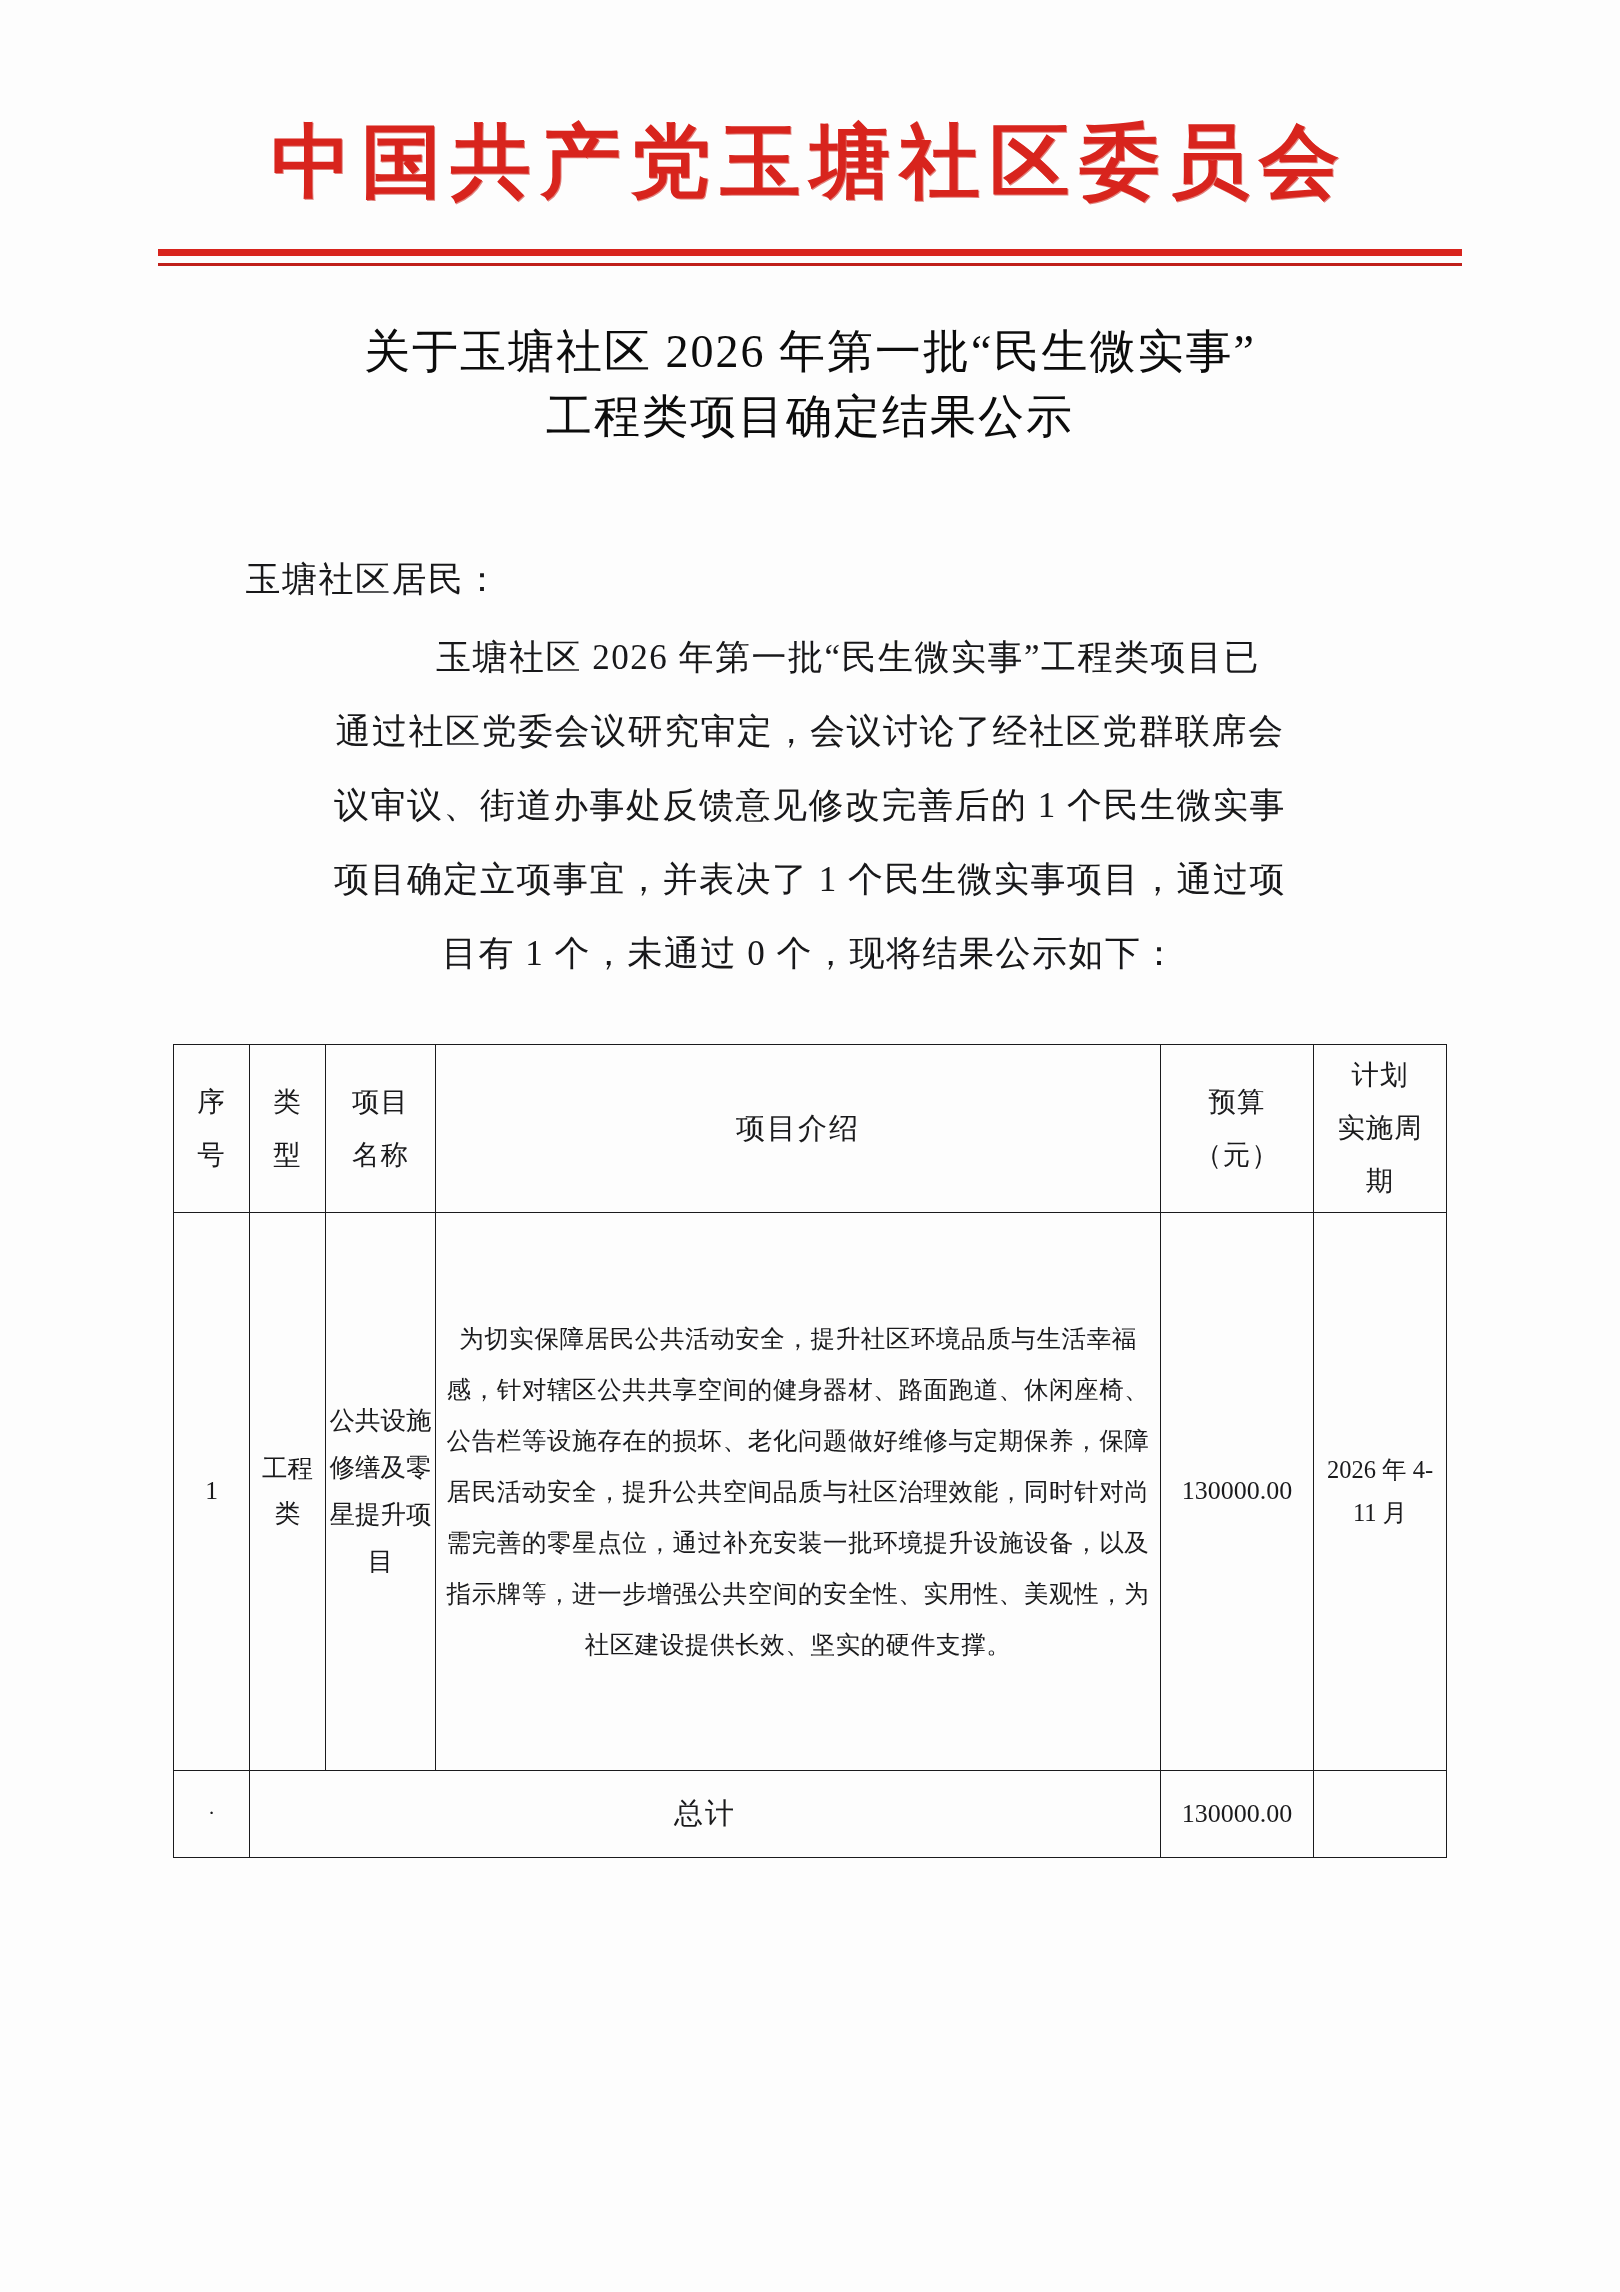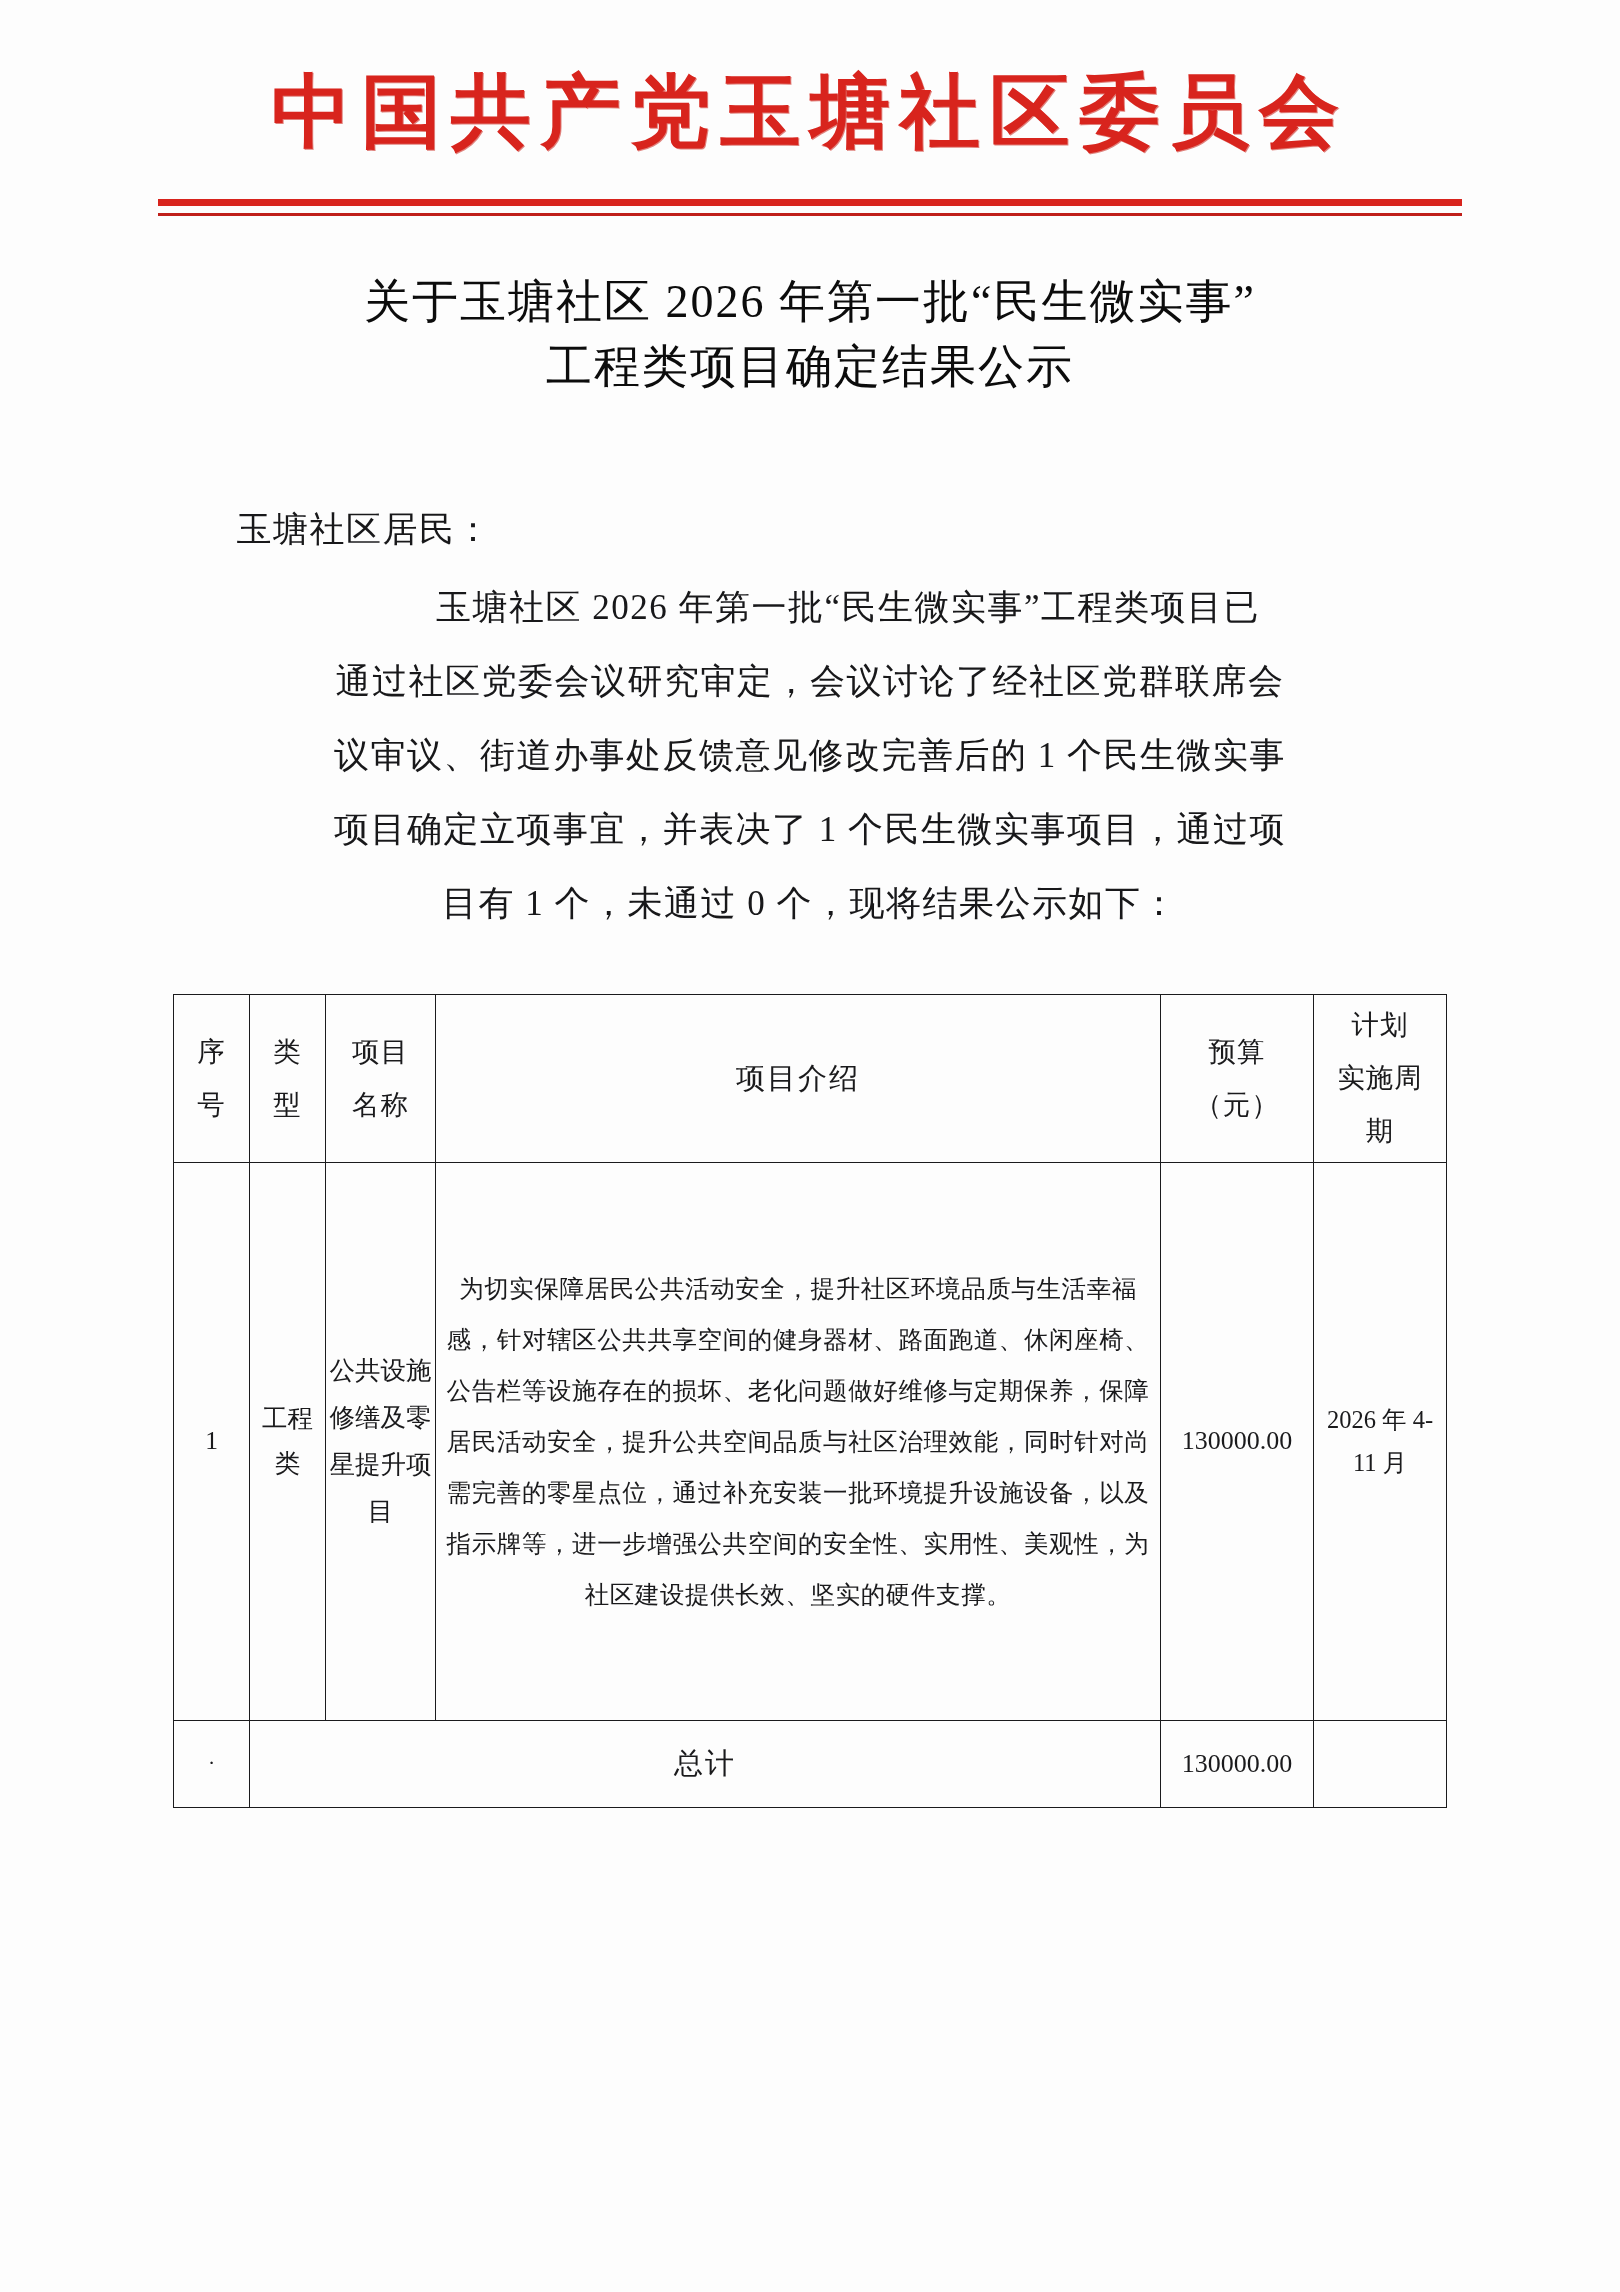"中国共产党玉塘社区委员会" .letterhead { padding-top: 66px -> 116px }
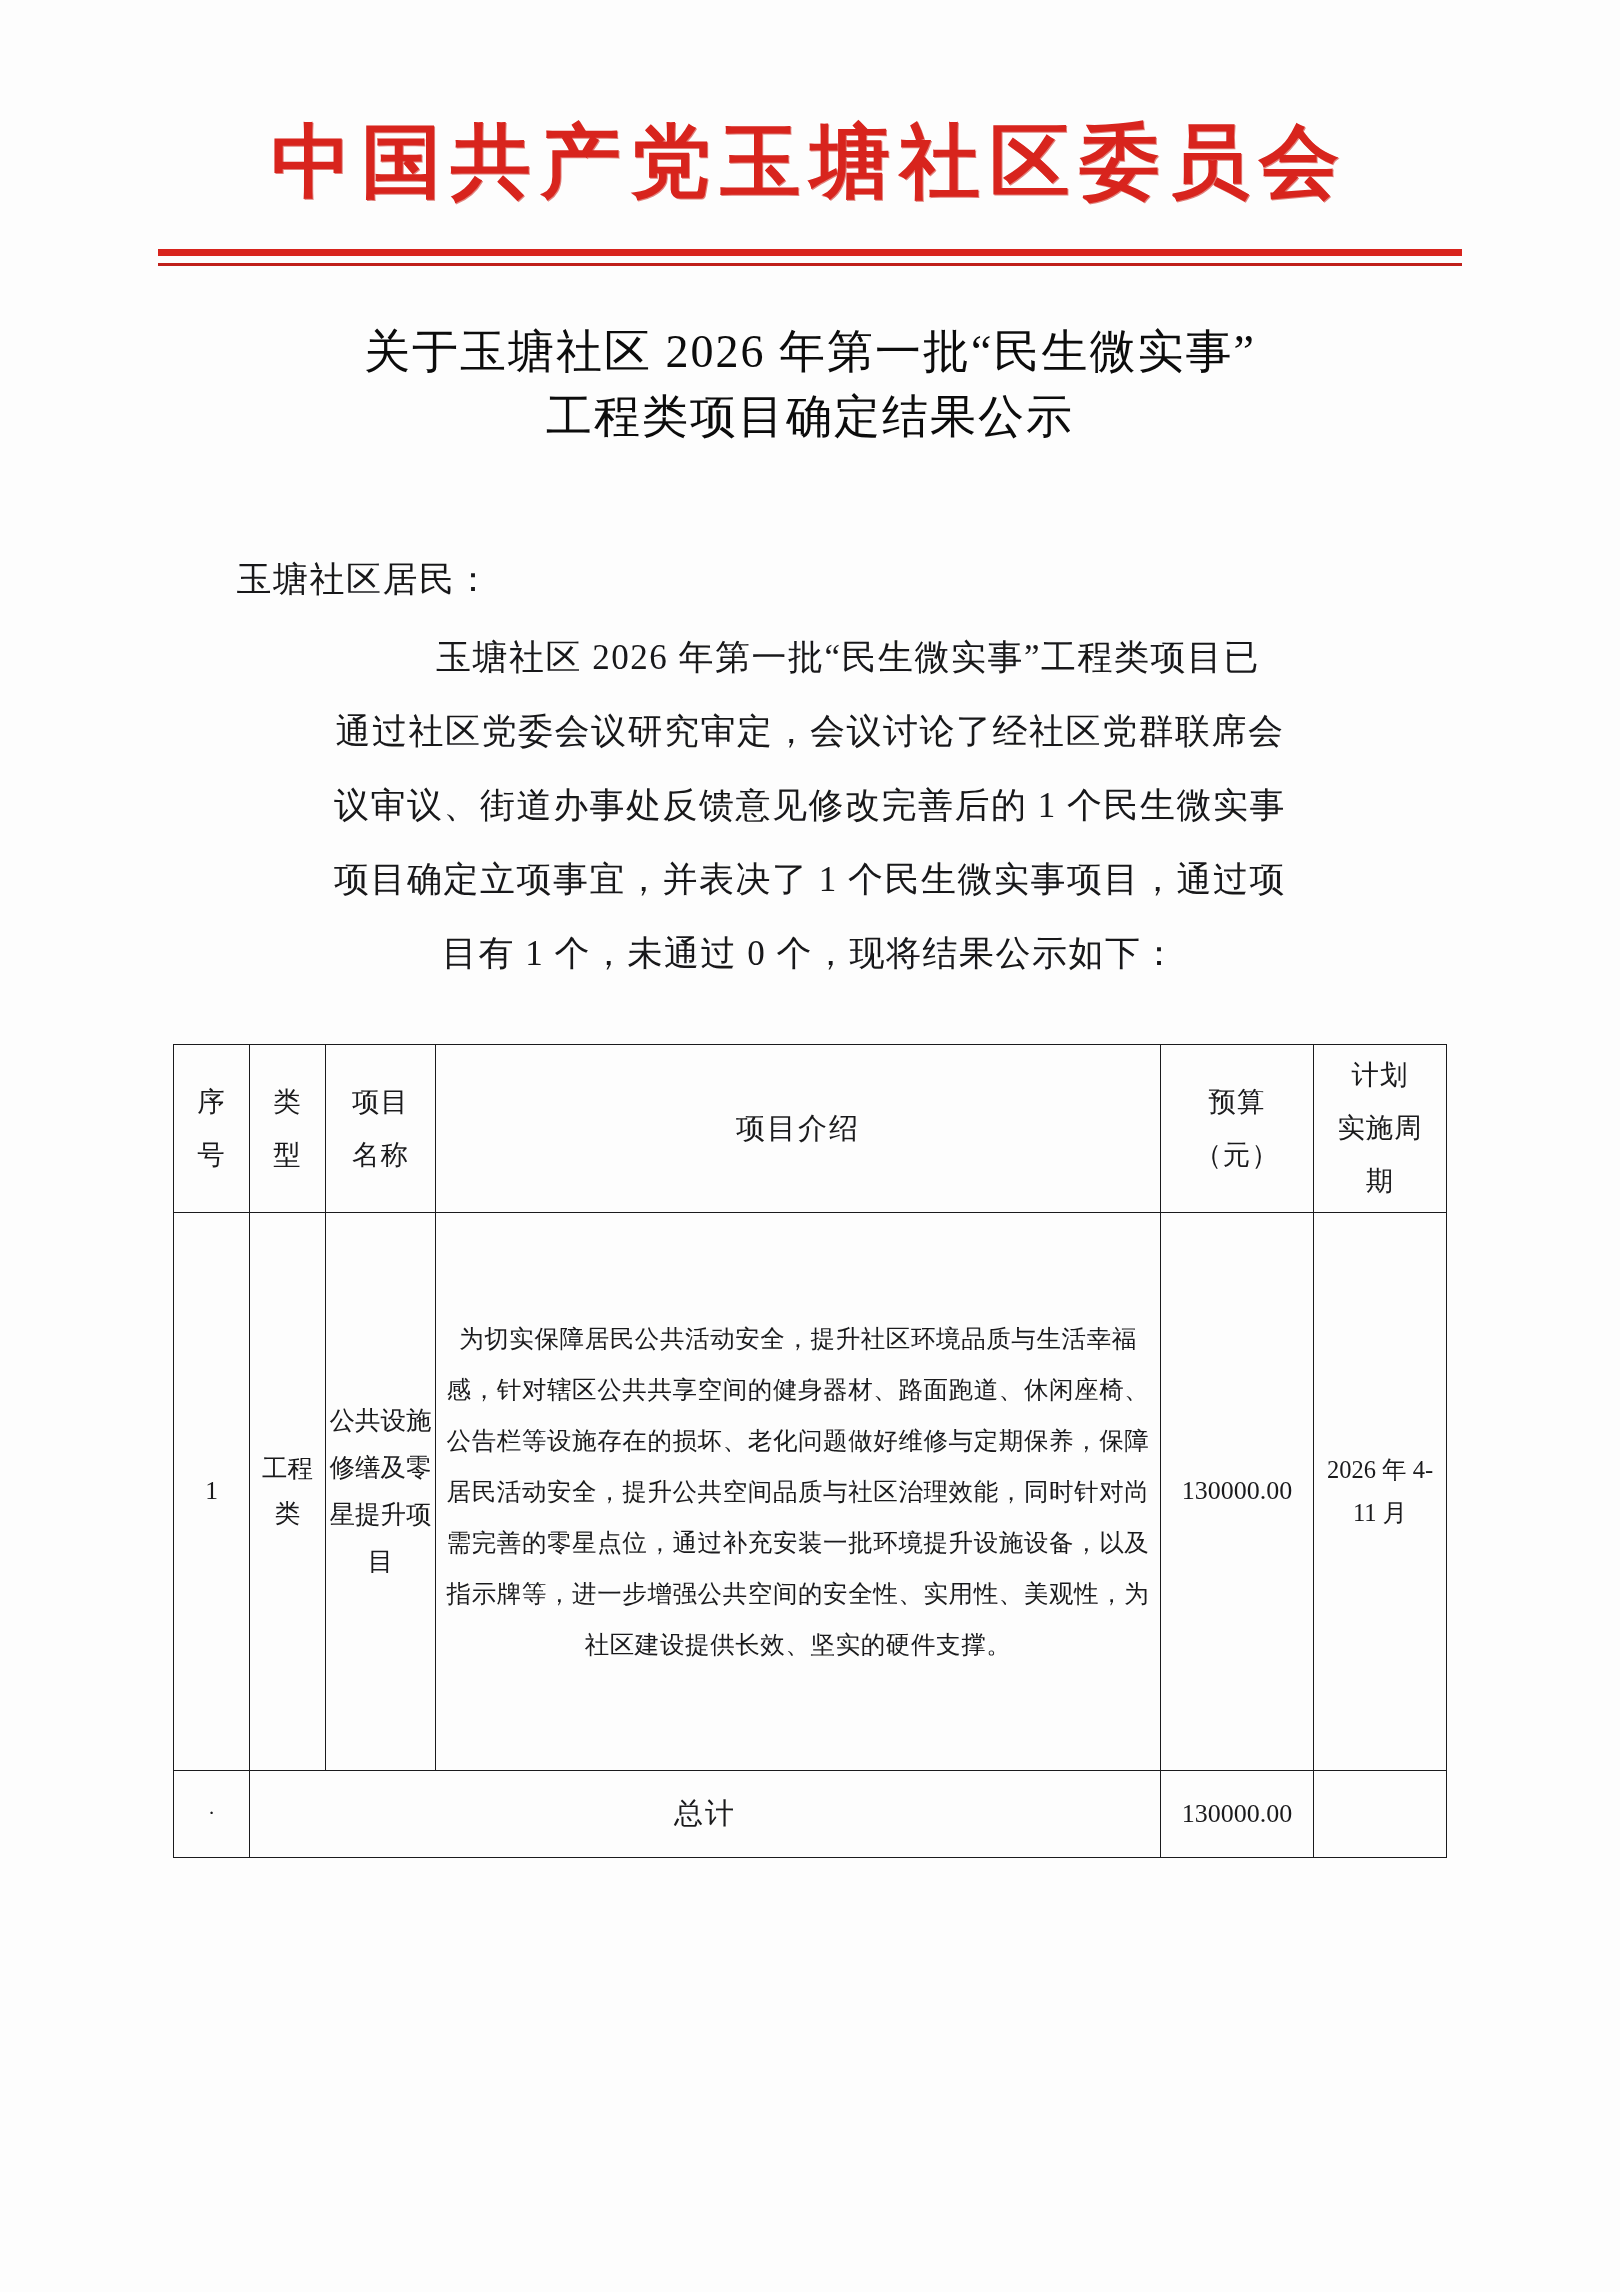"玉塘社区居民：" .salutation { margin-left: 5px -> 14px }
